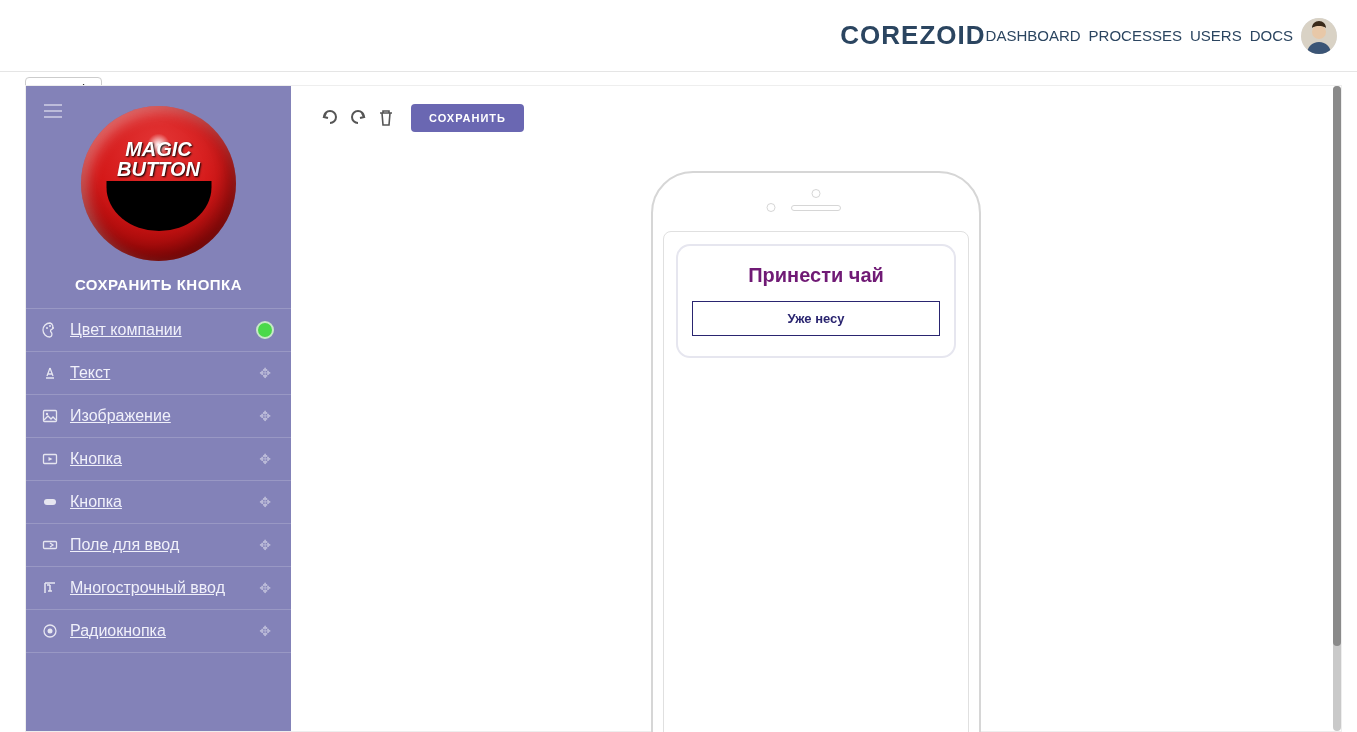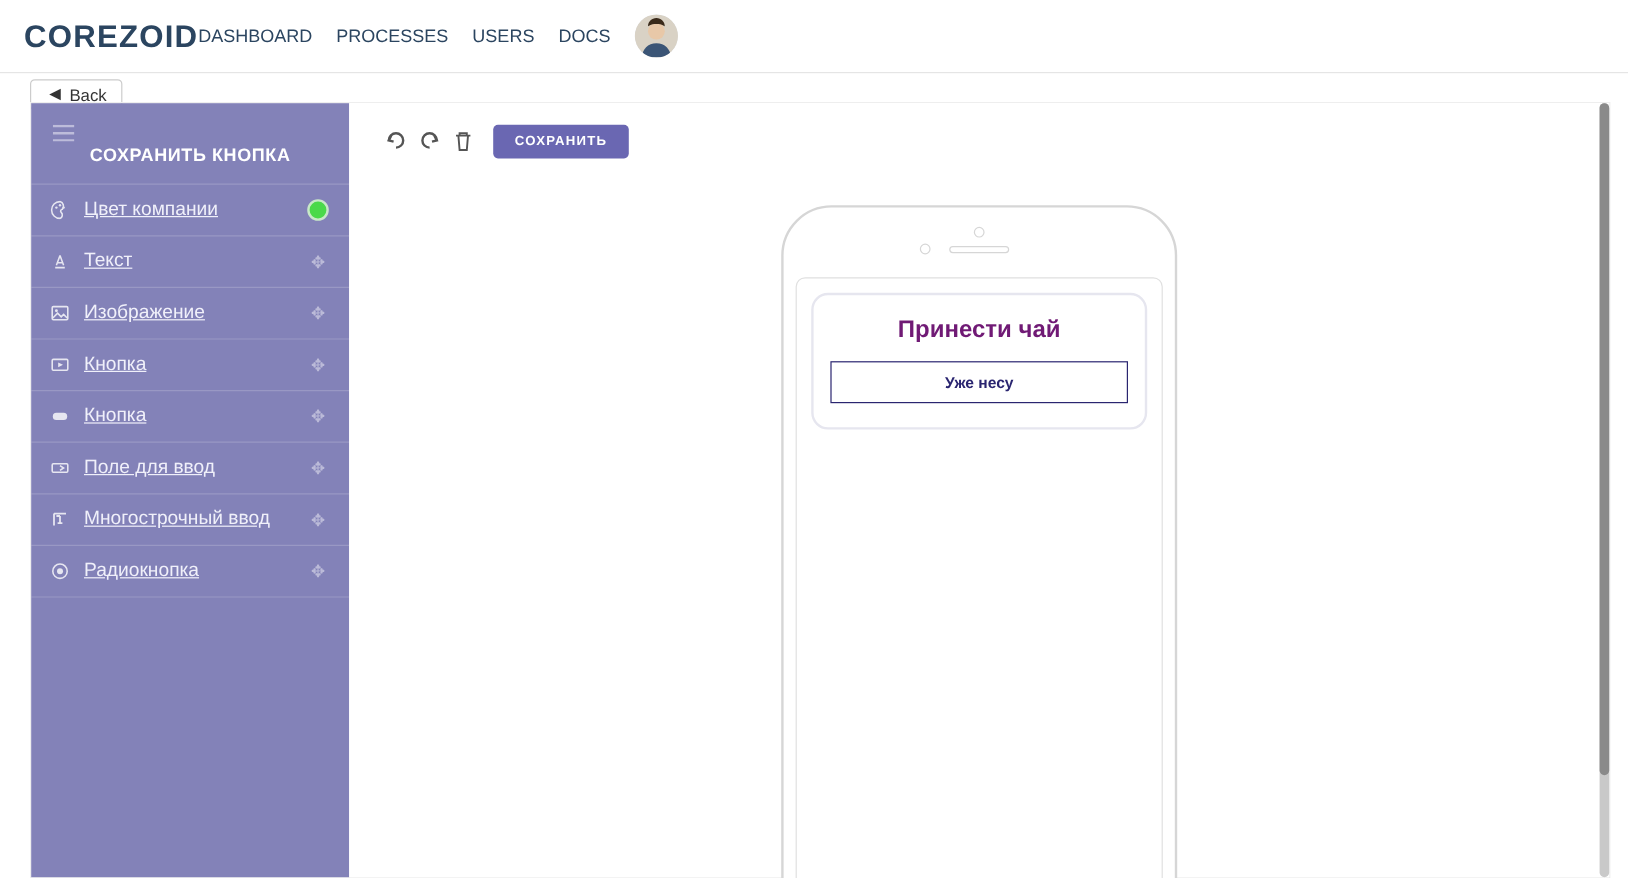"COREZOID" .header { height: 61px -> 72px; justify-content: flex-start -> flex-end }
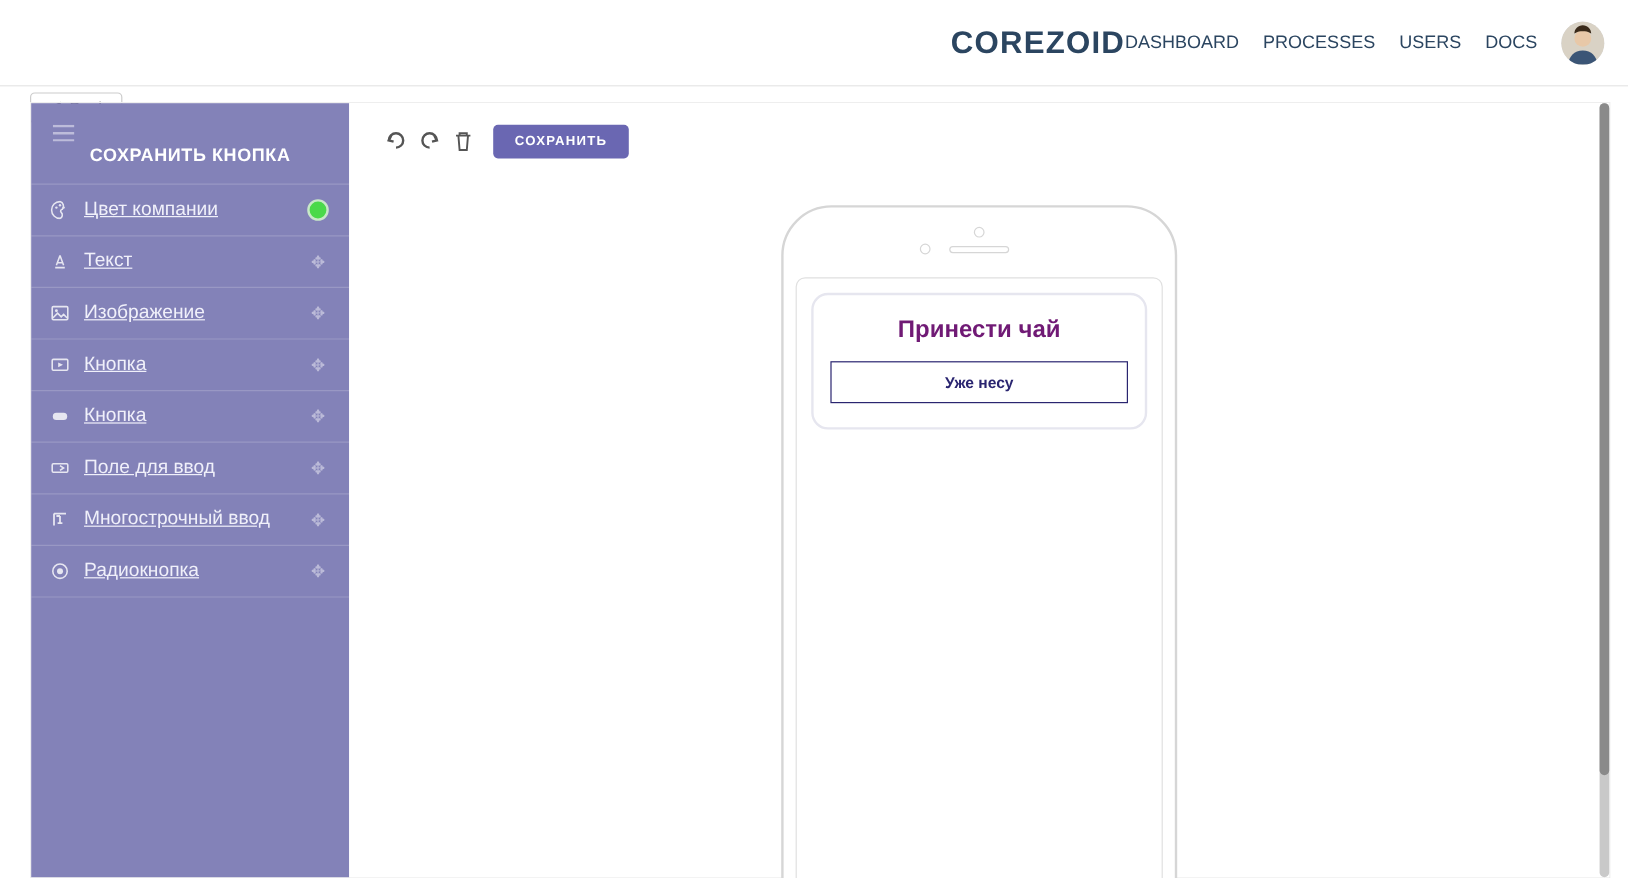"DASHBOARD" .header-right { gap: 20px -> 8px }
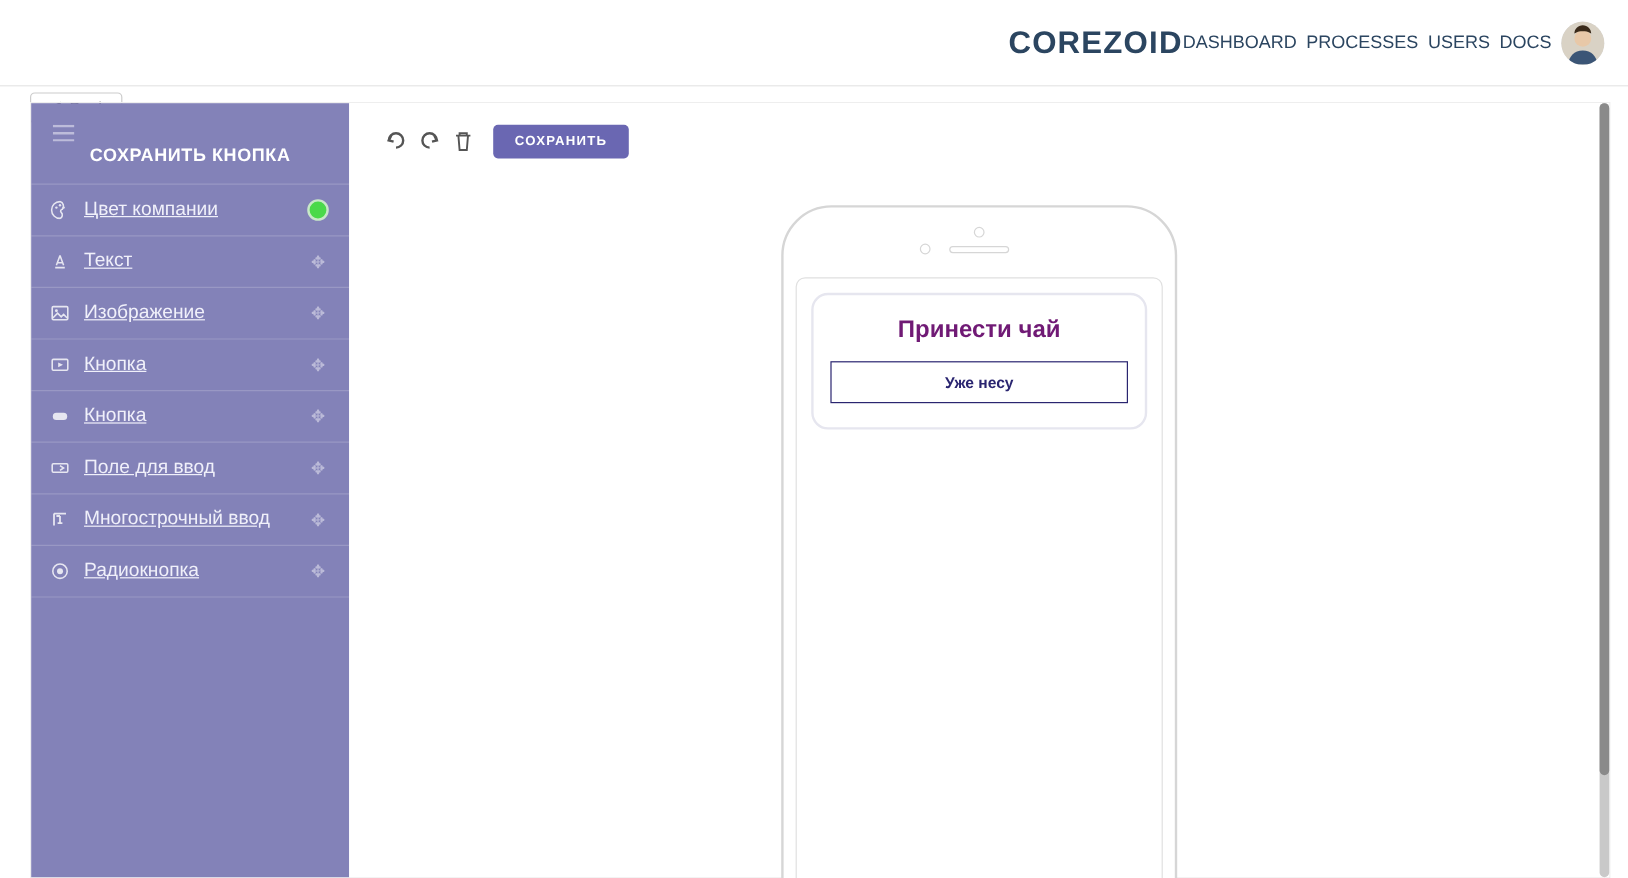"MAGIC" div.app-logo { html: none -> <div> <div> <div>MAGIC</div> <div>BUTTON</div> </div> <div></div> </div> }
